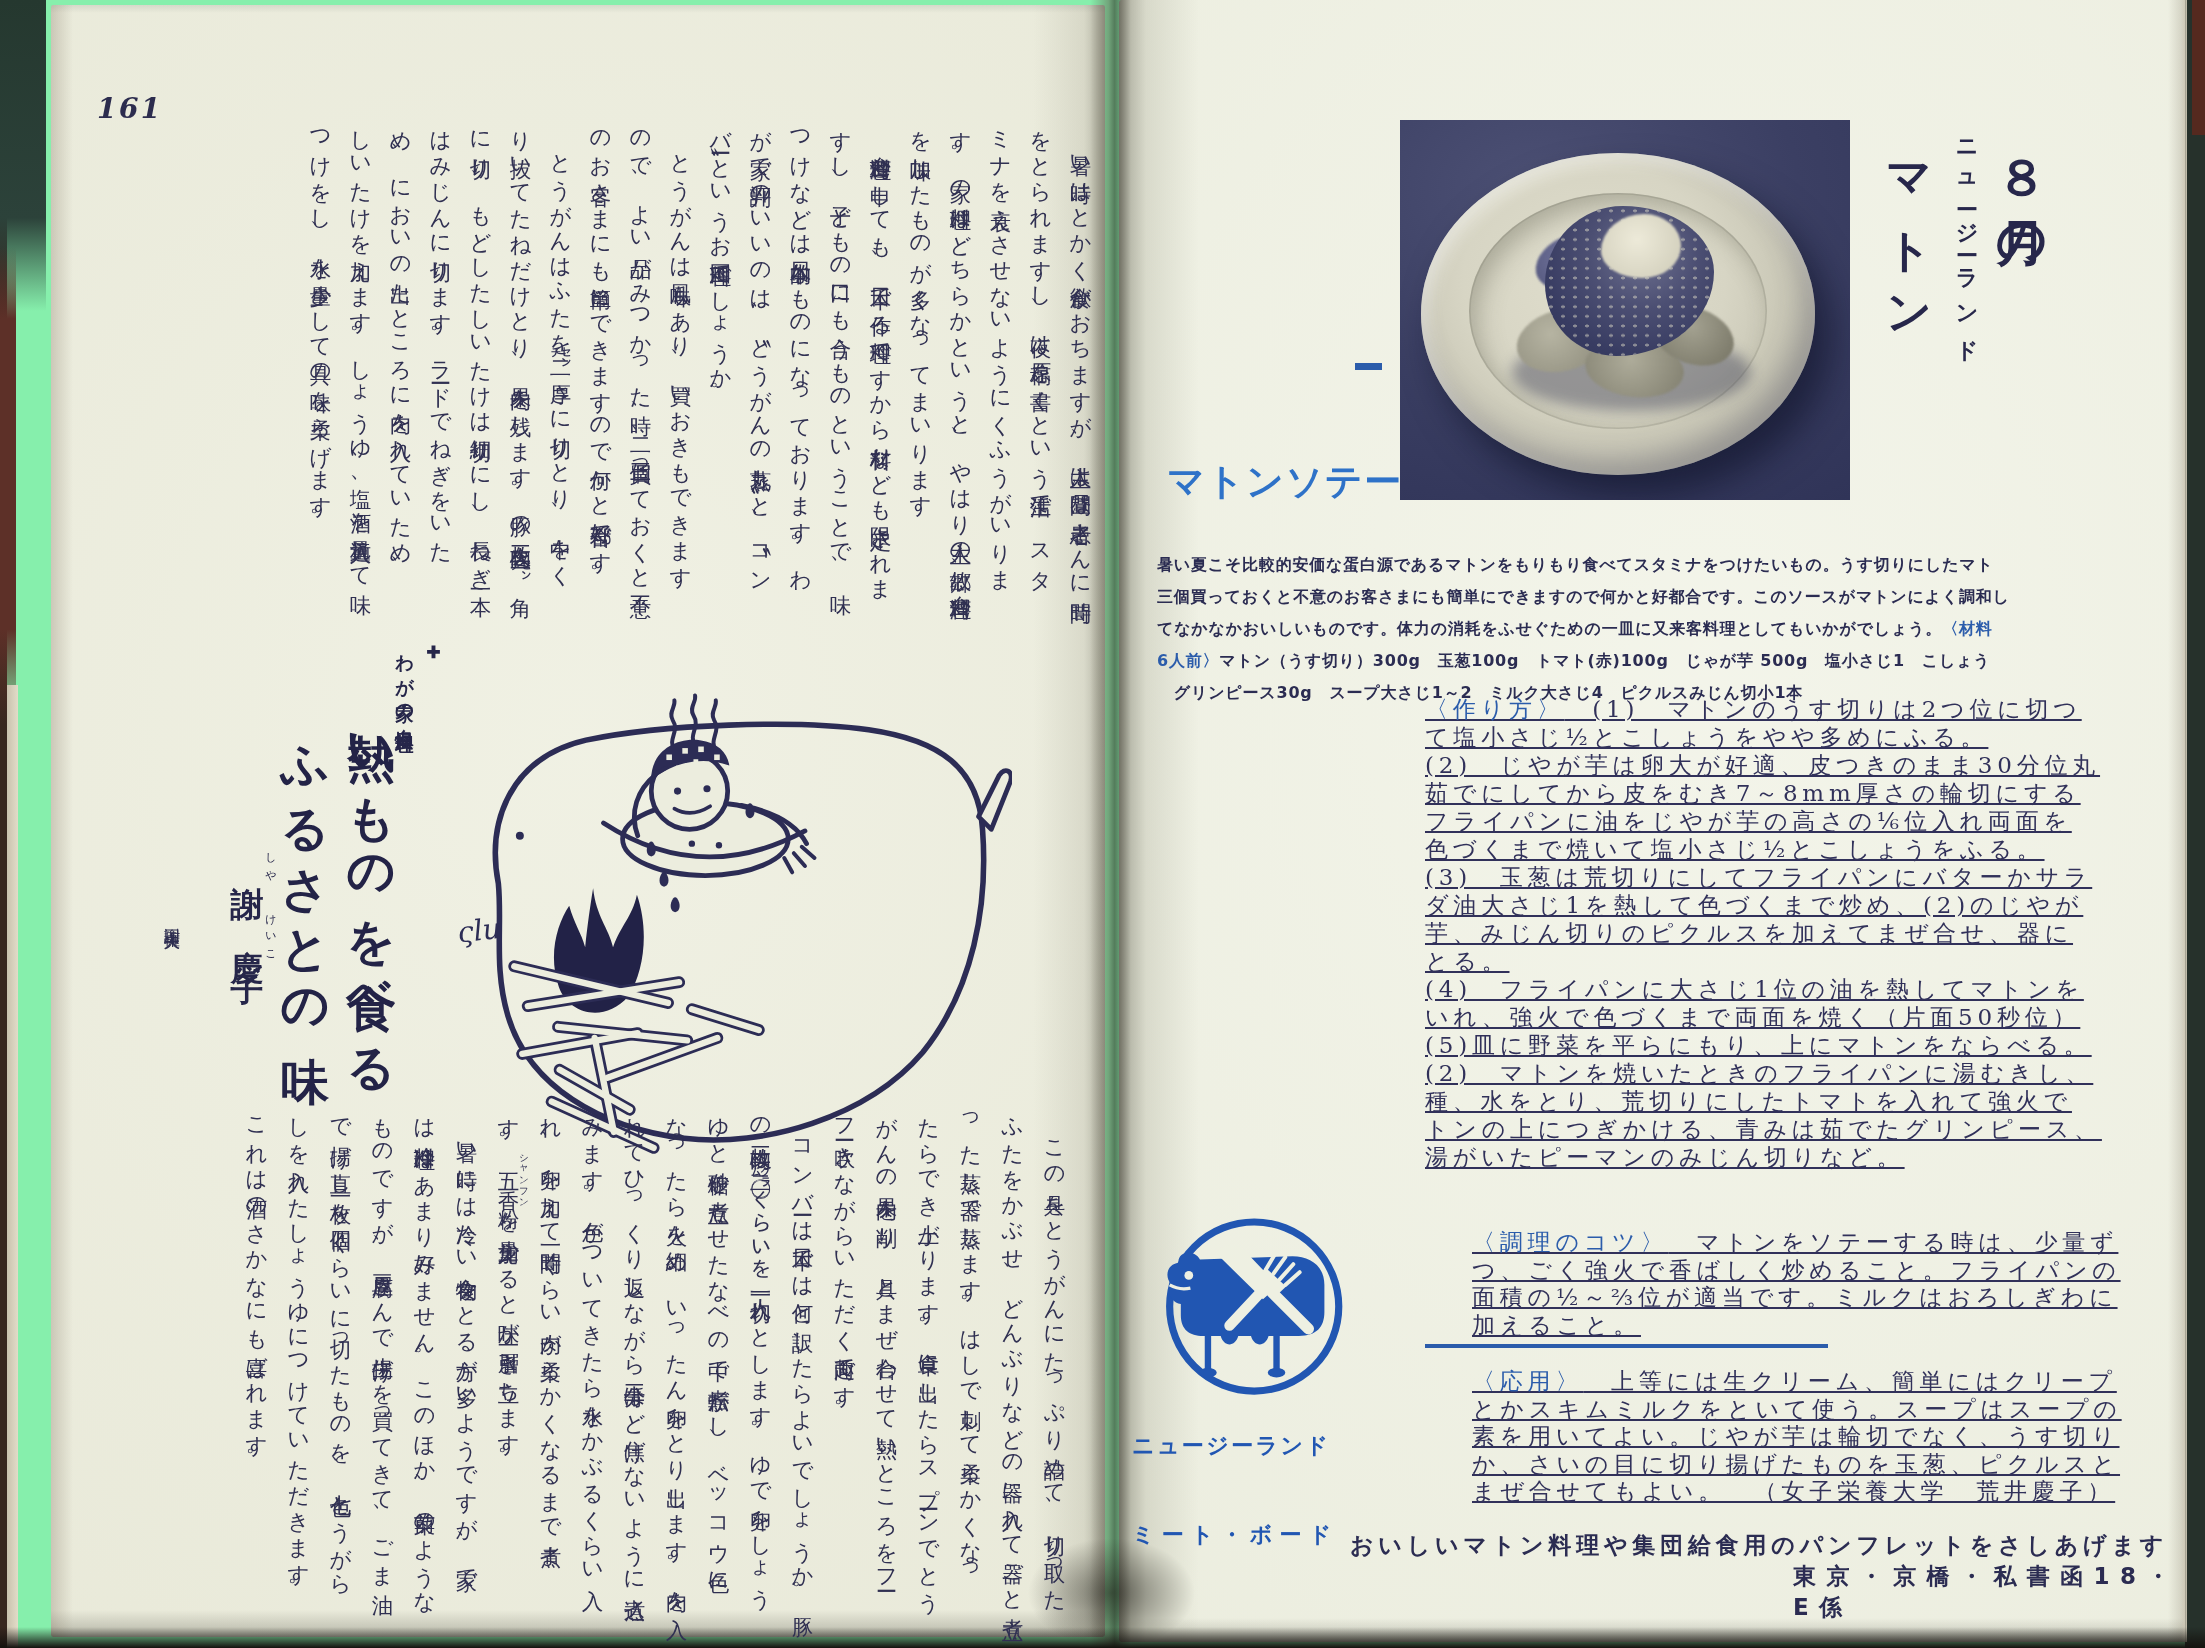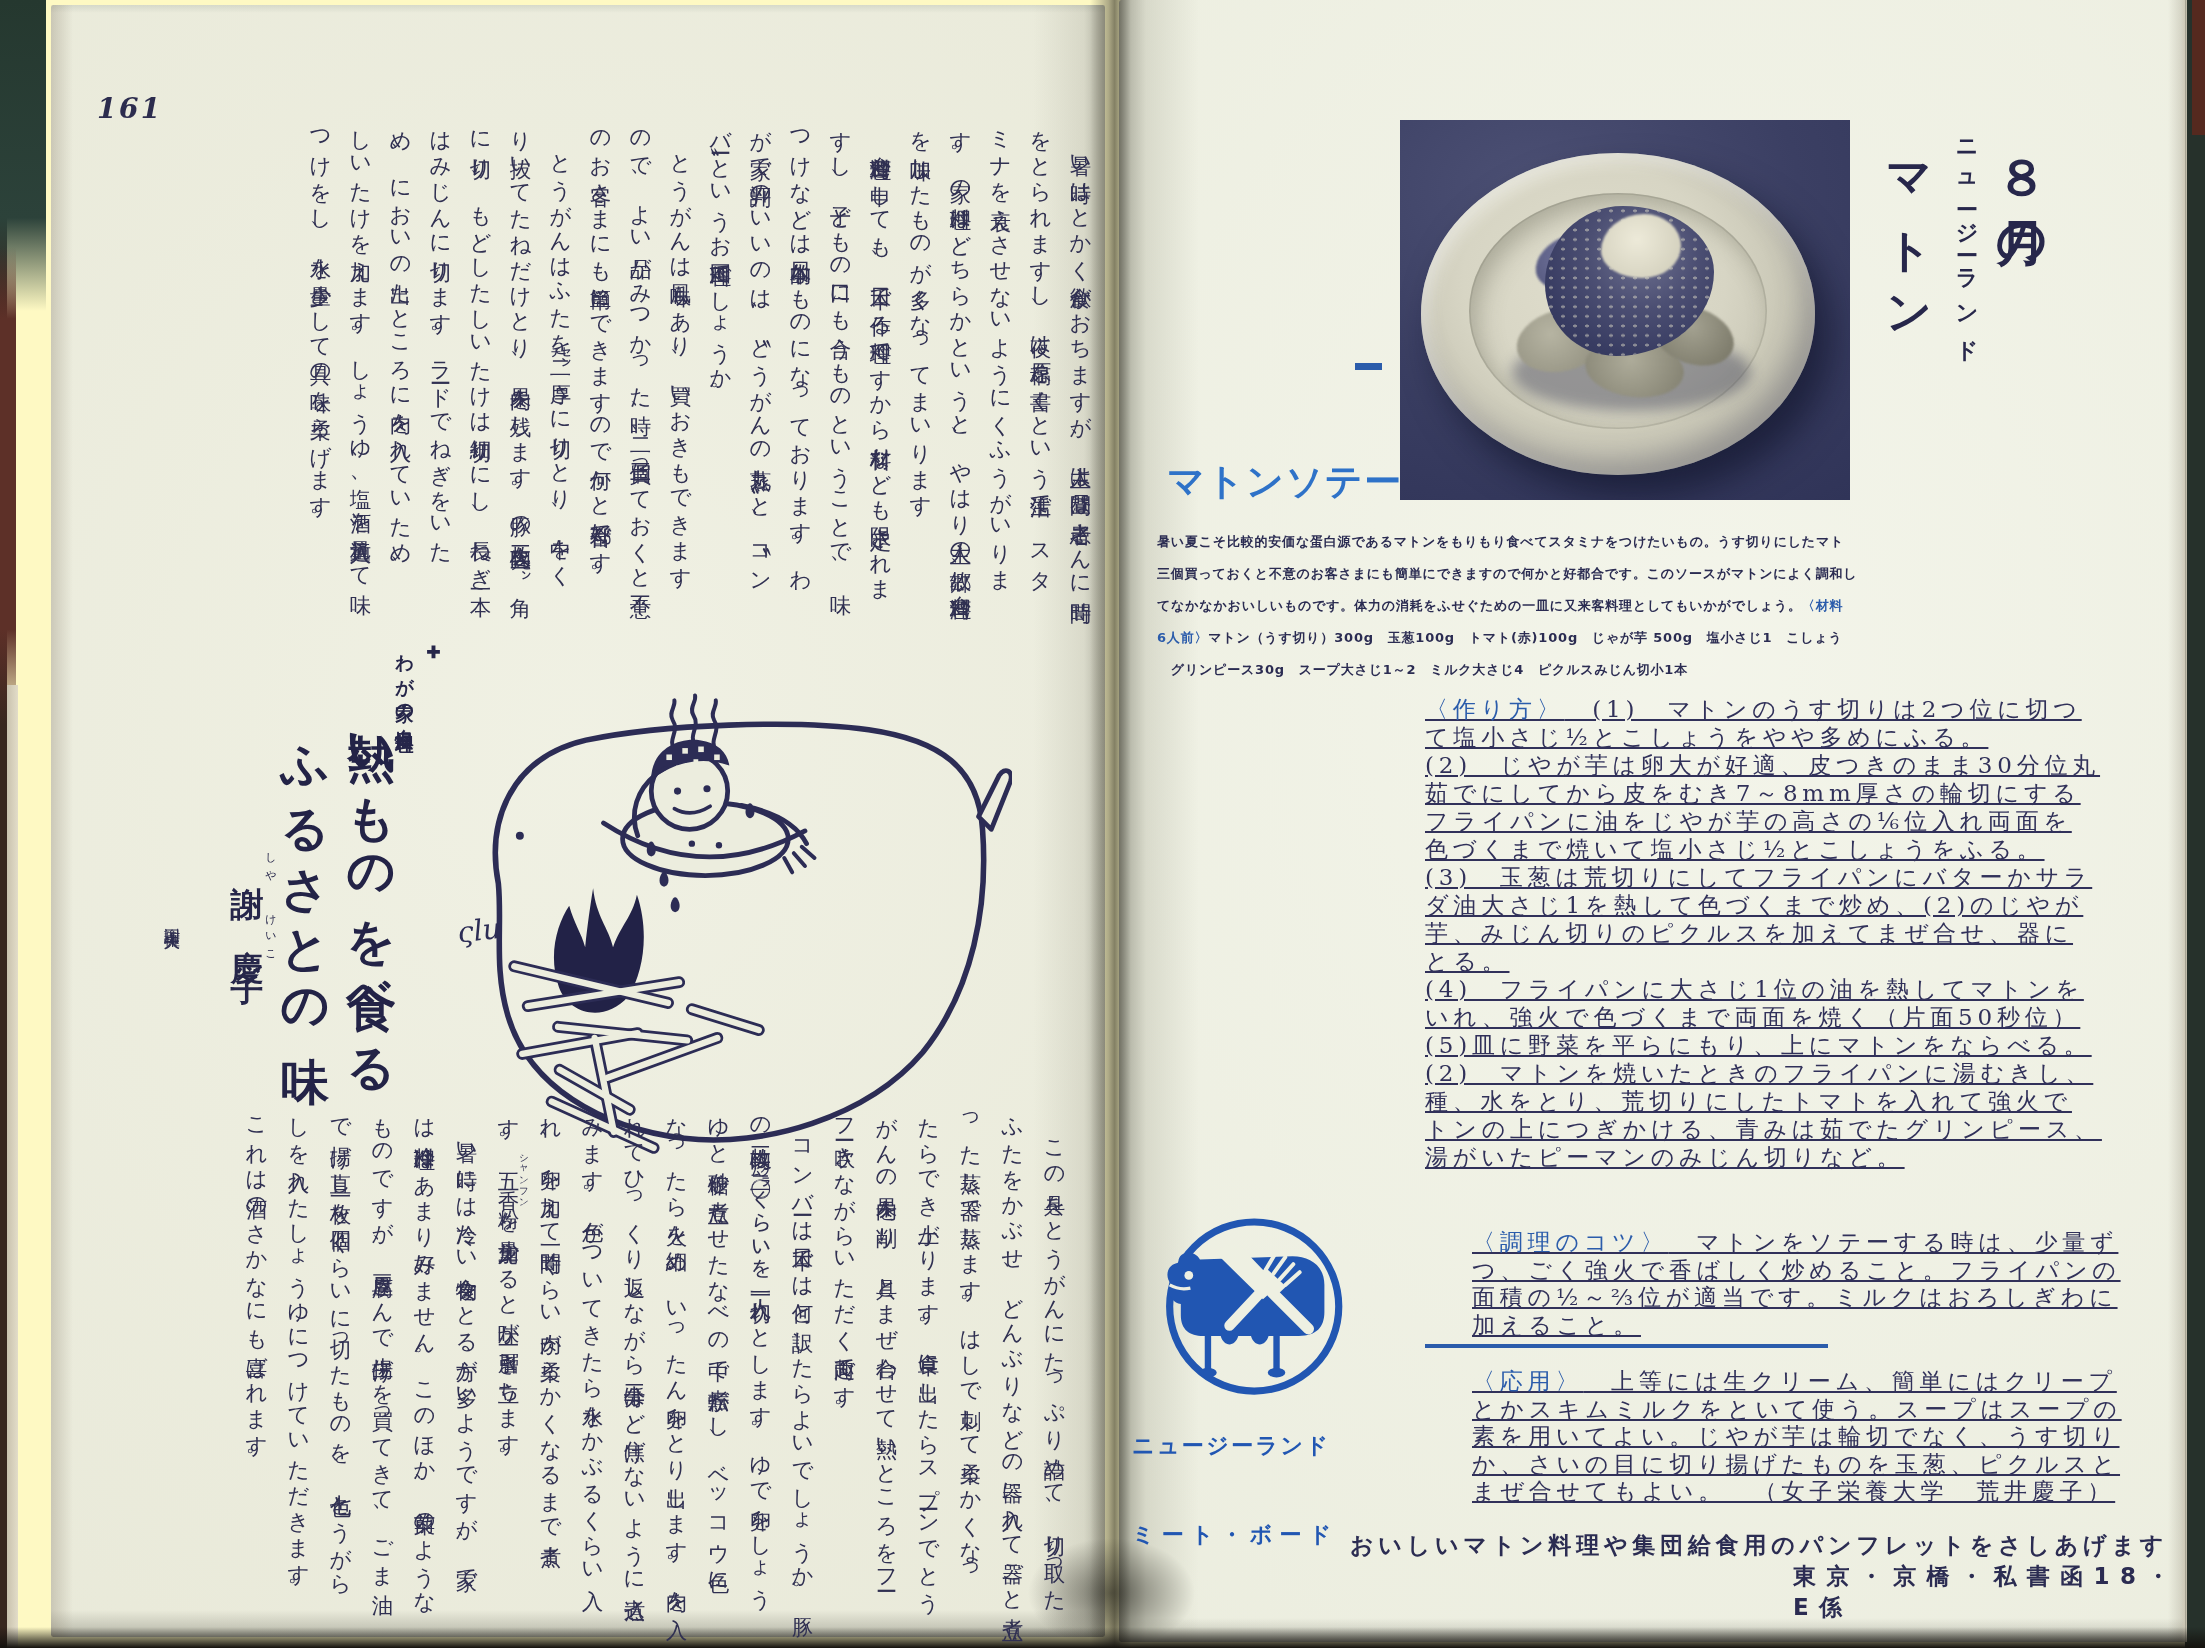"161" #canvas { background: #fef9c3 -> #86efac }
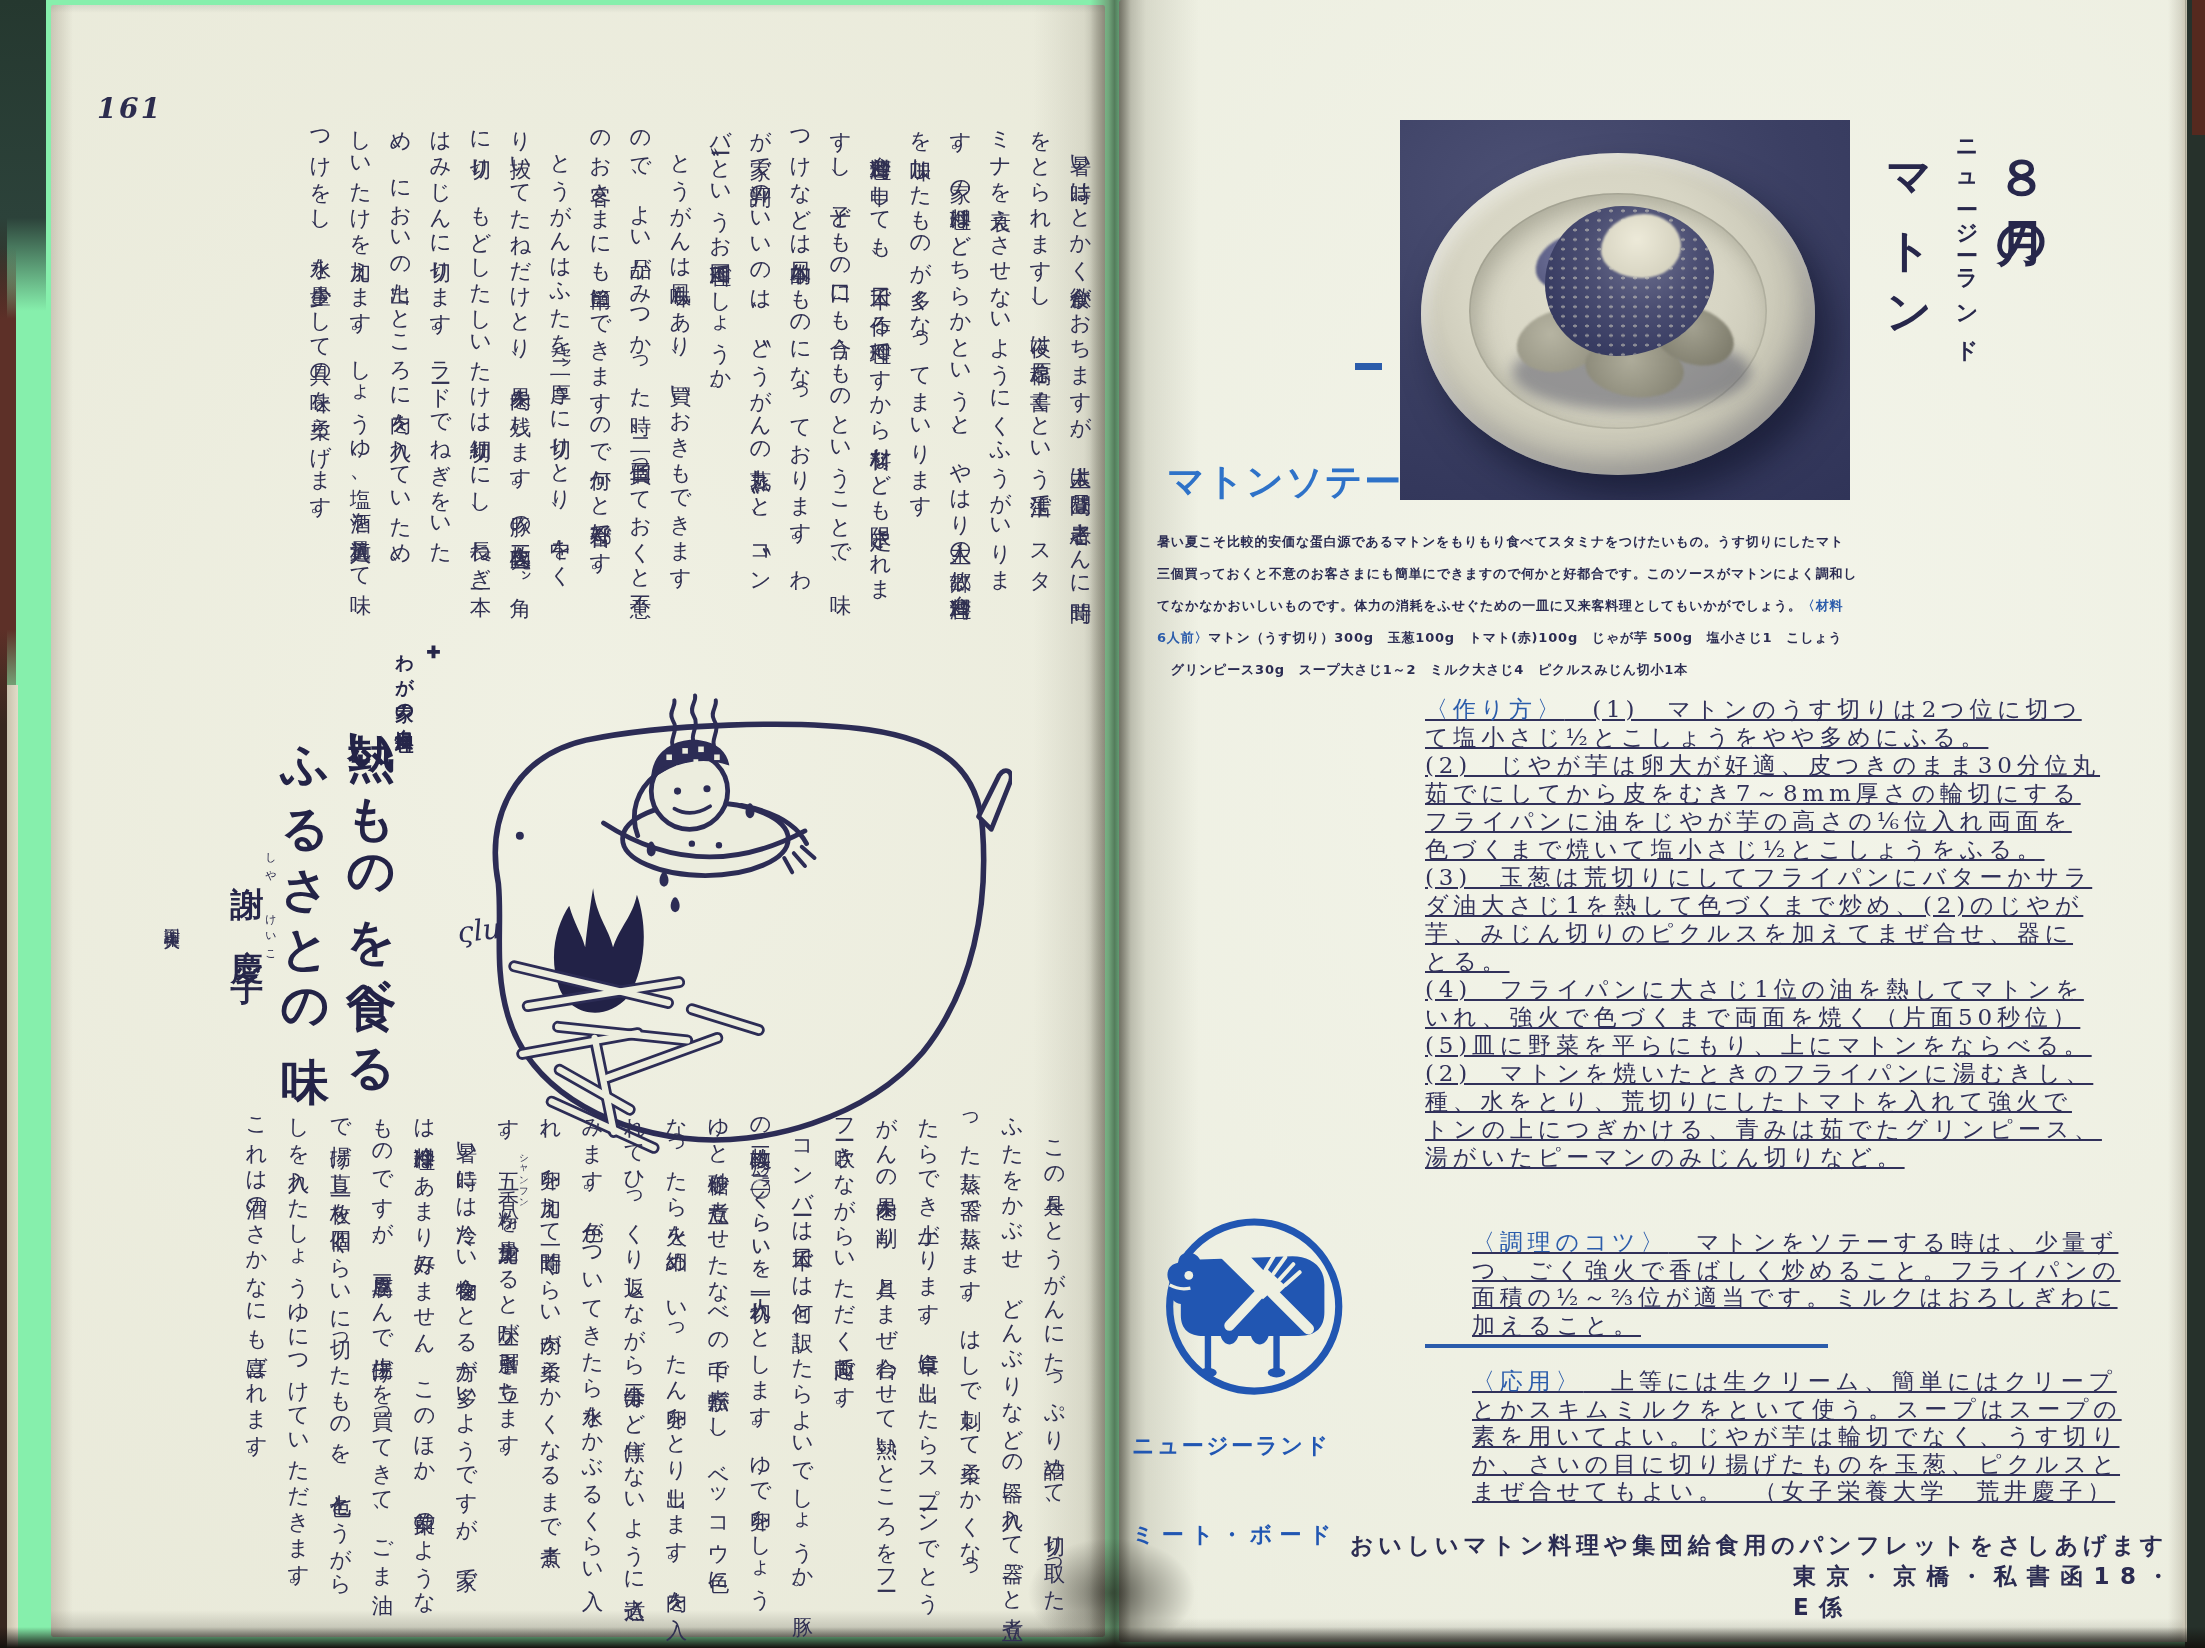"暑い夏こそ比較的安価な蛋白源であるマトンをもりもり食べてスタミナをつけたいもの。" #intro { font-size: 13px -> 16px; top: 526px -> 549px }
